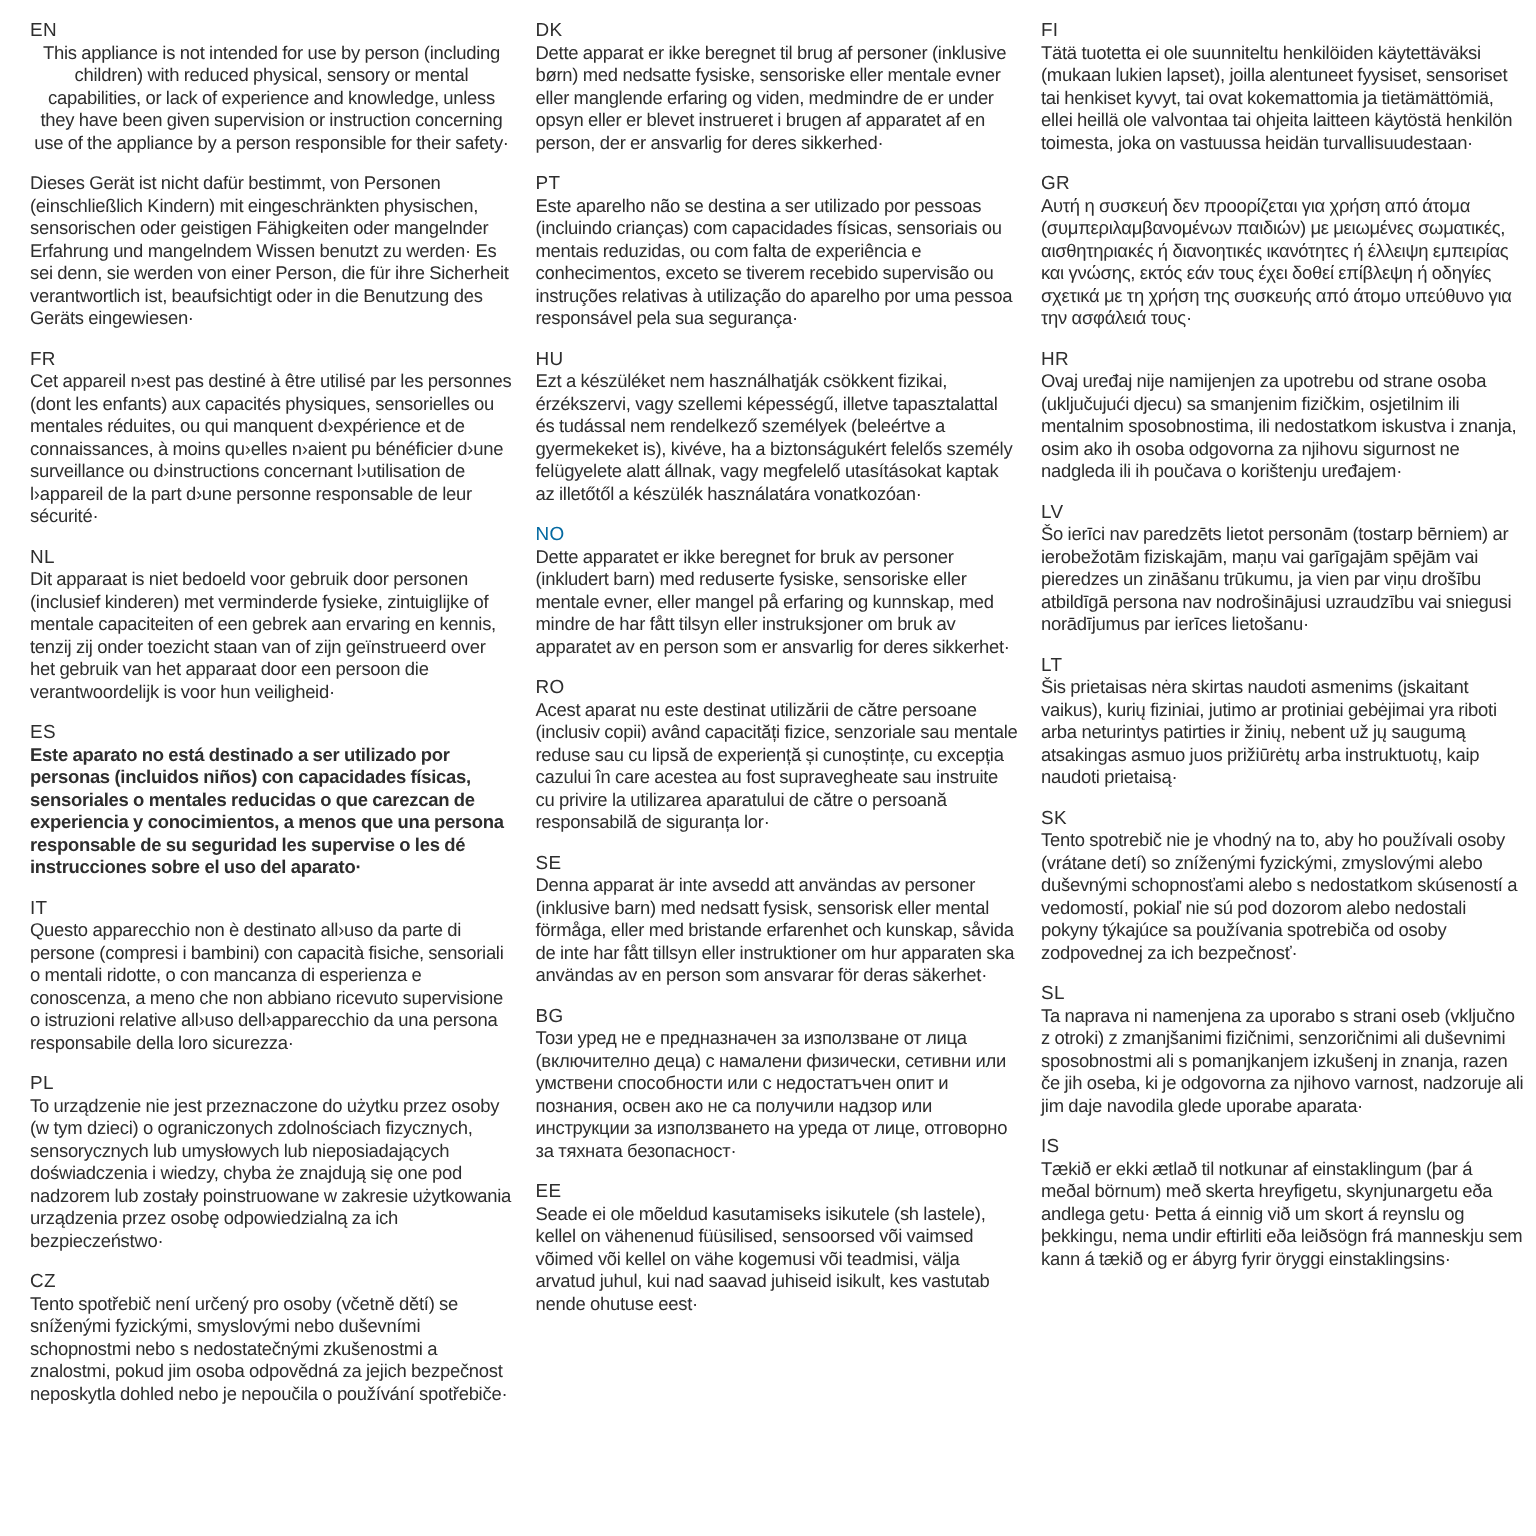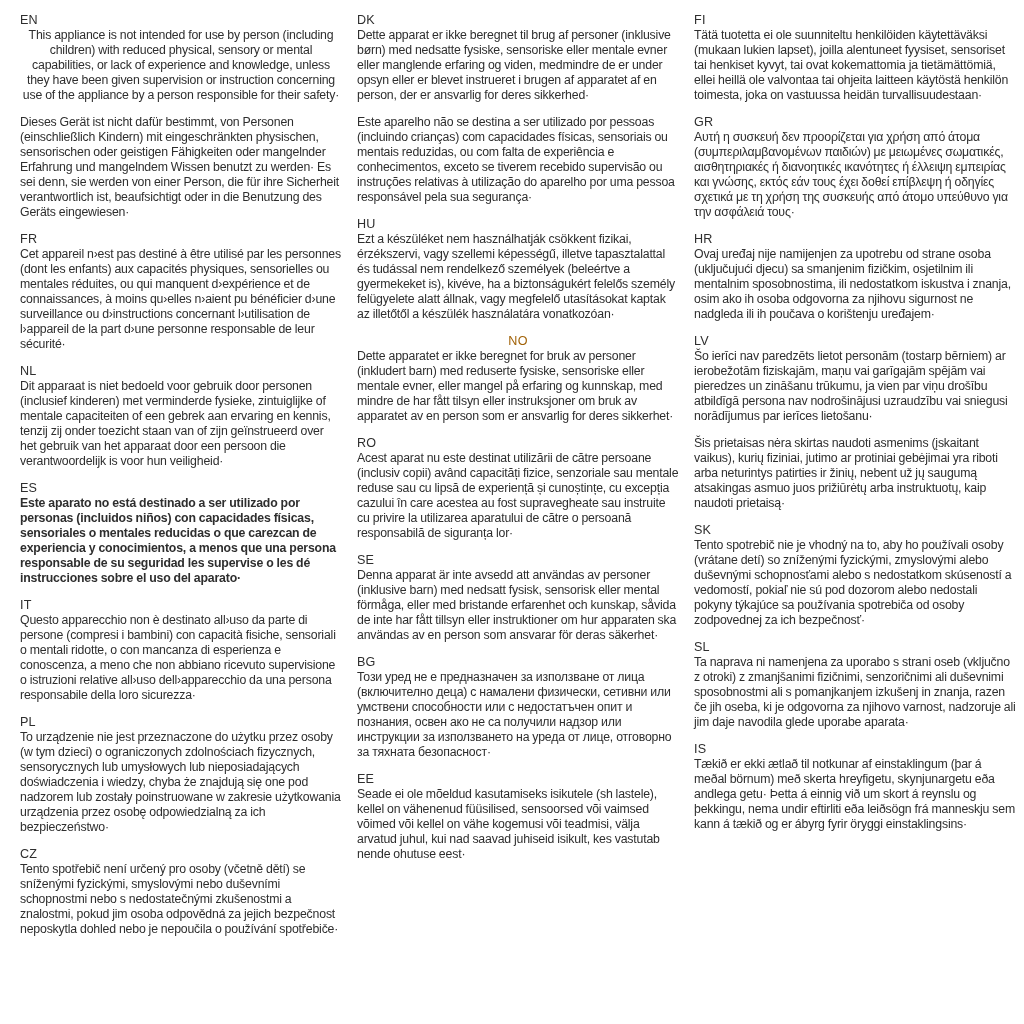"PT" div.lang-code { html: none -> <div>PT</div> }
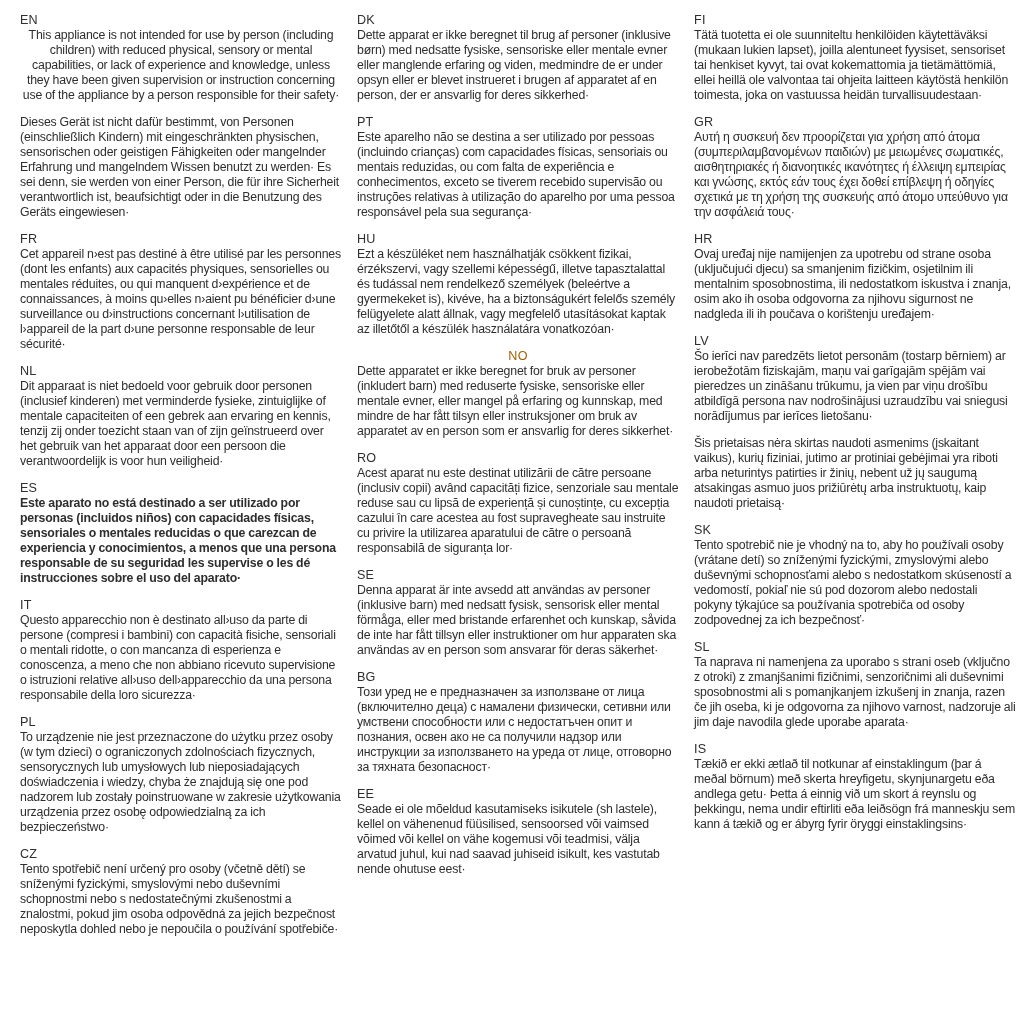"NO" div.lang-code { color: #a16207 -> #0369a1; text-align: center -> none }
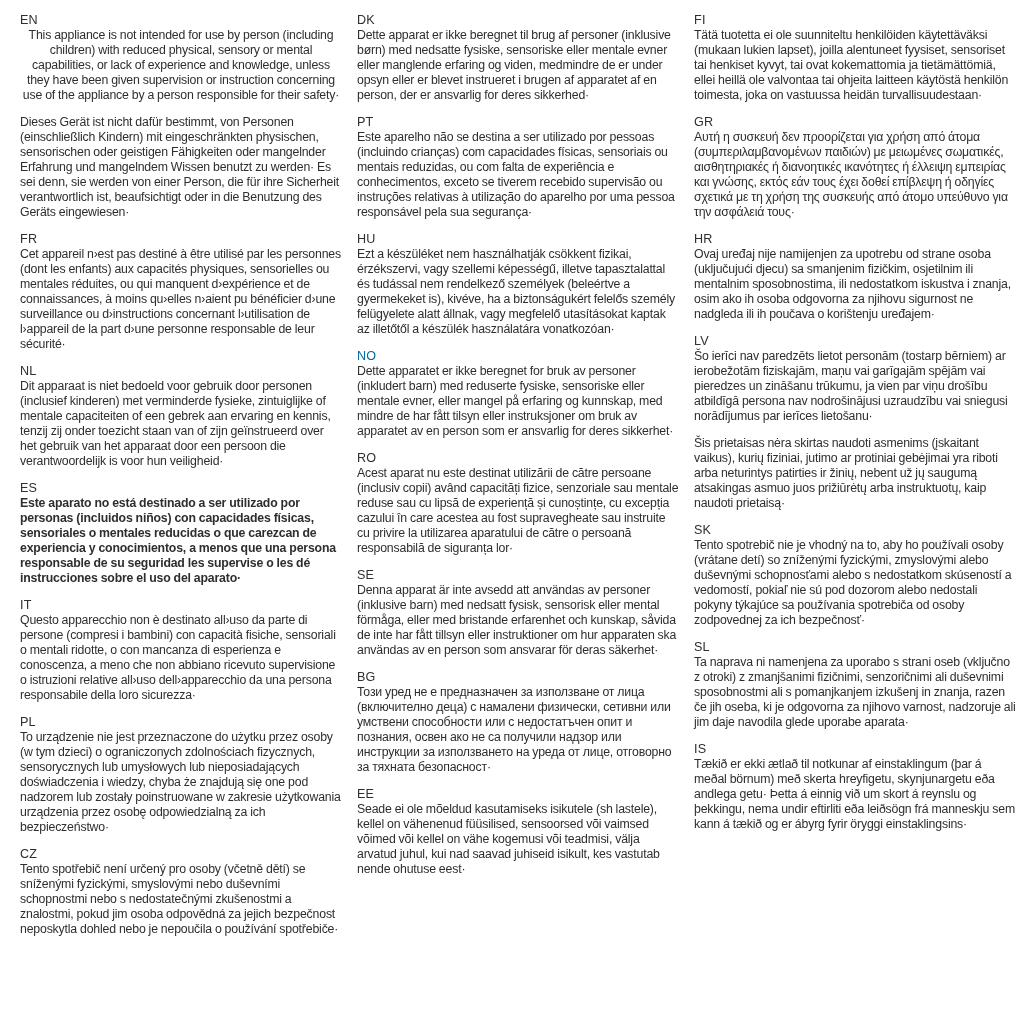"LT" div.lang-code { html: none -> <div>LT</div> }
